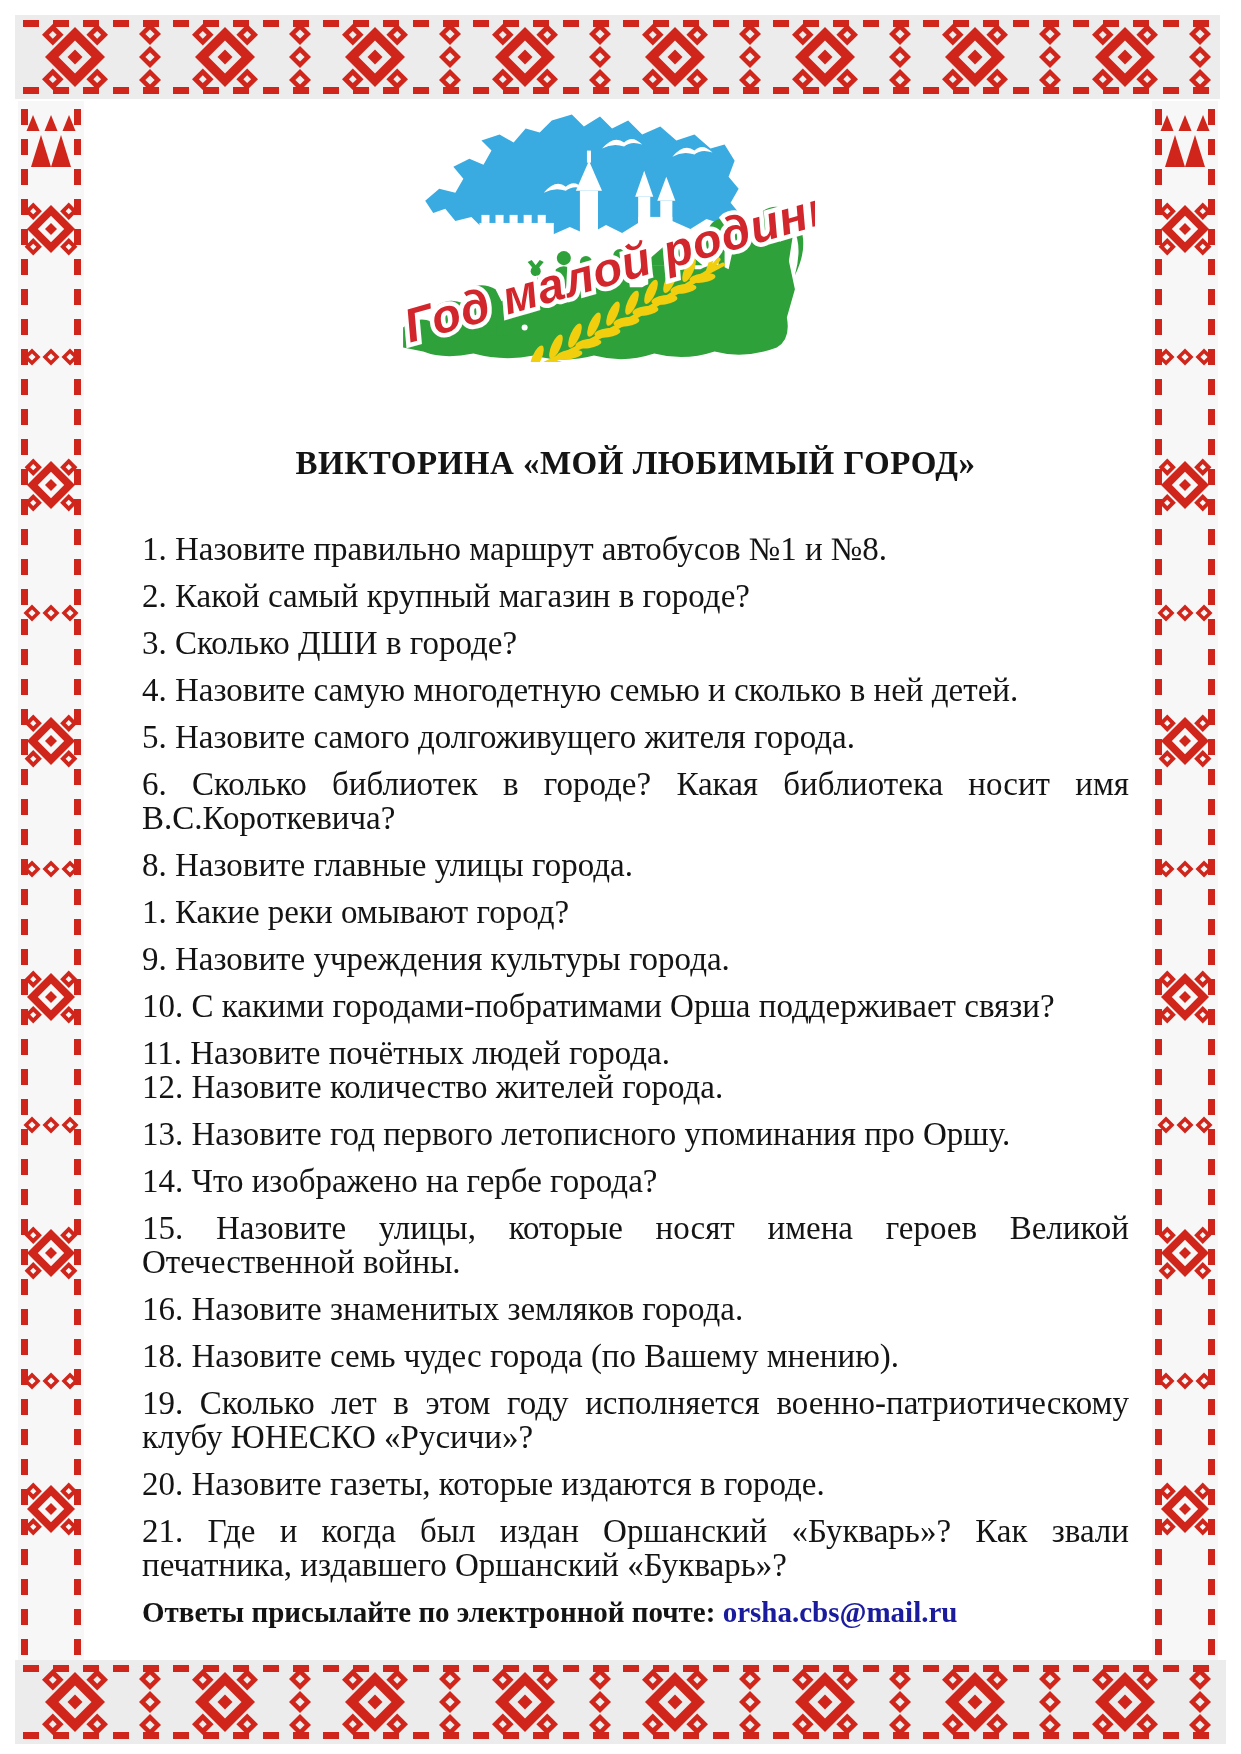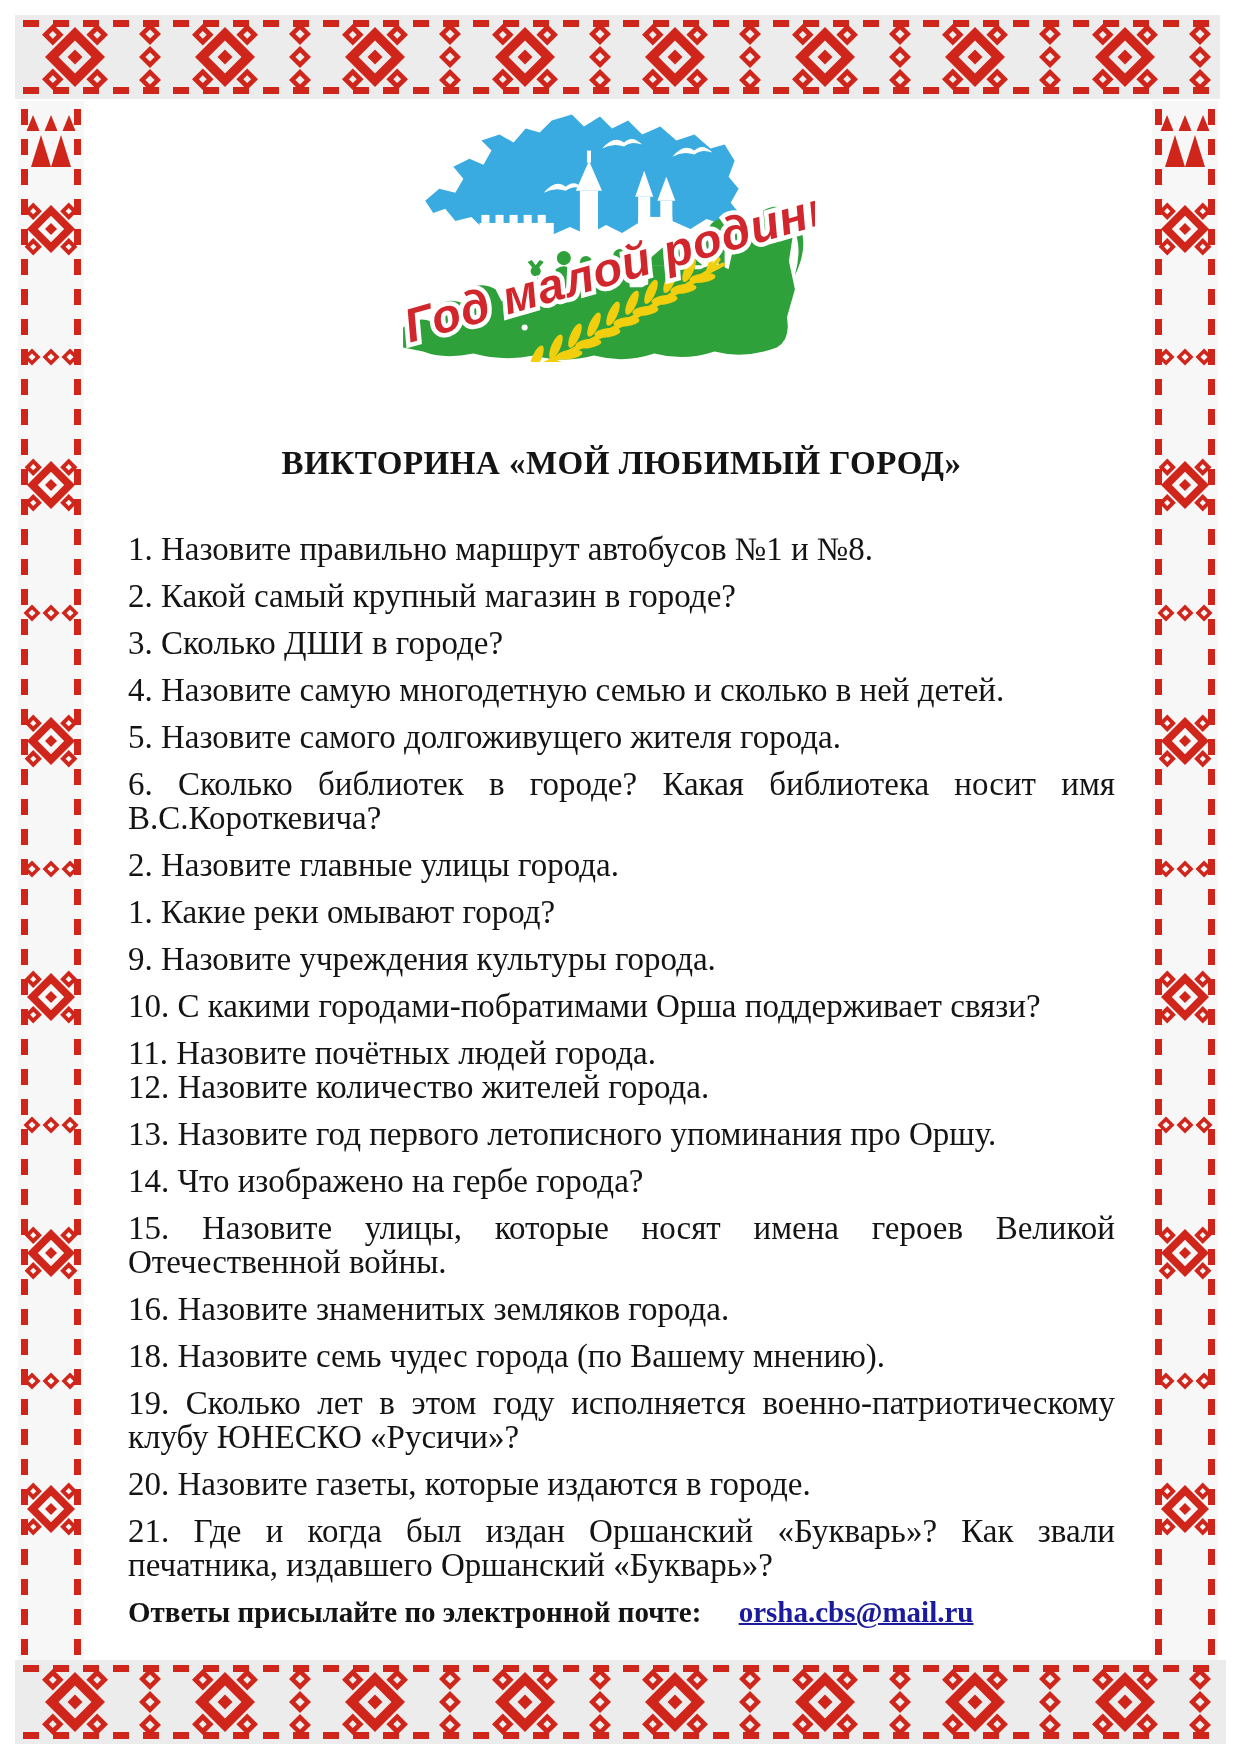"ВИКТОРИНА «МОЙ ЛЮБИМЫЙ ГОРОД»" .content { left: 128px -> 142px }
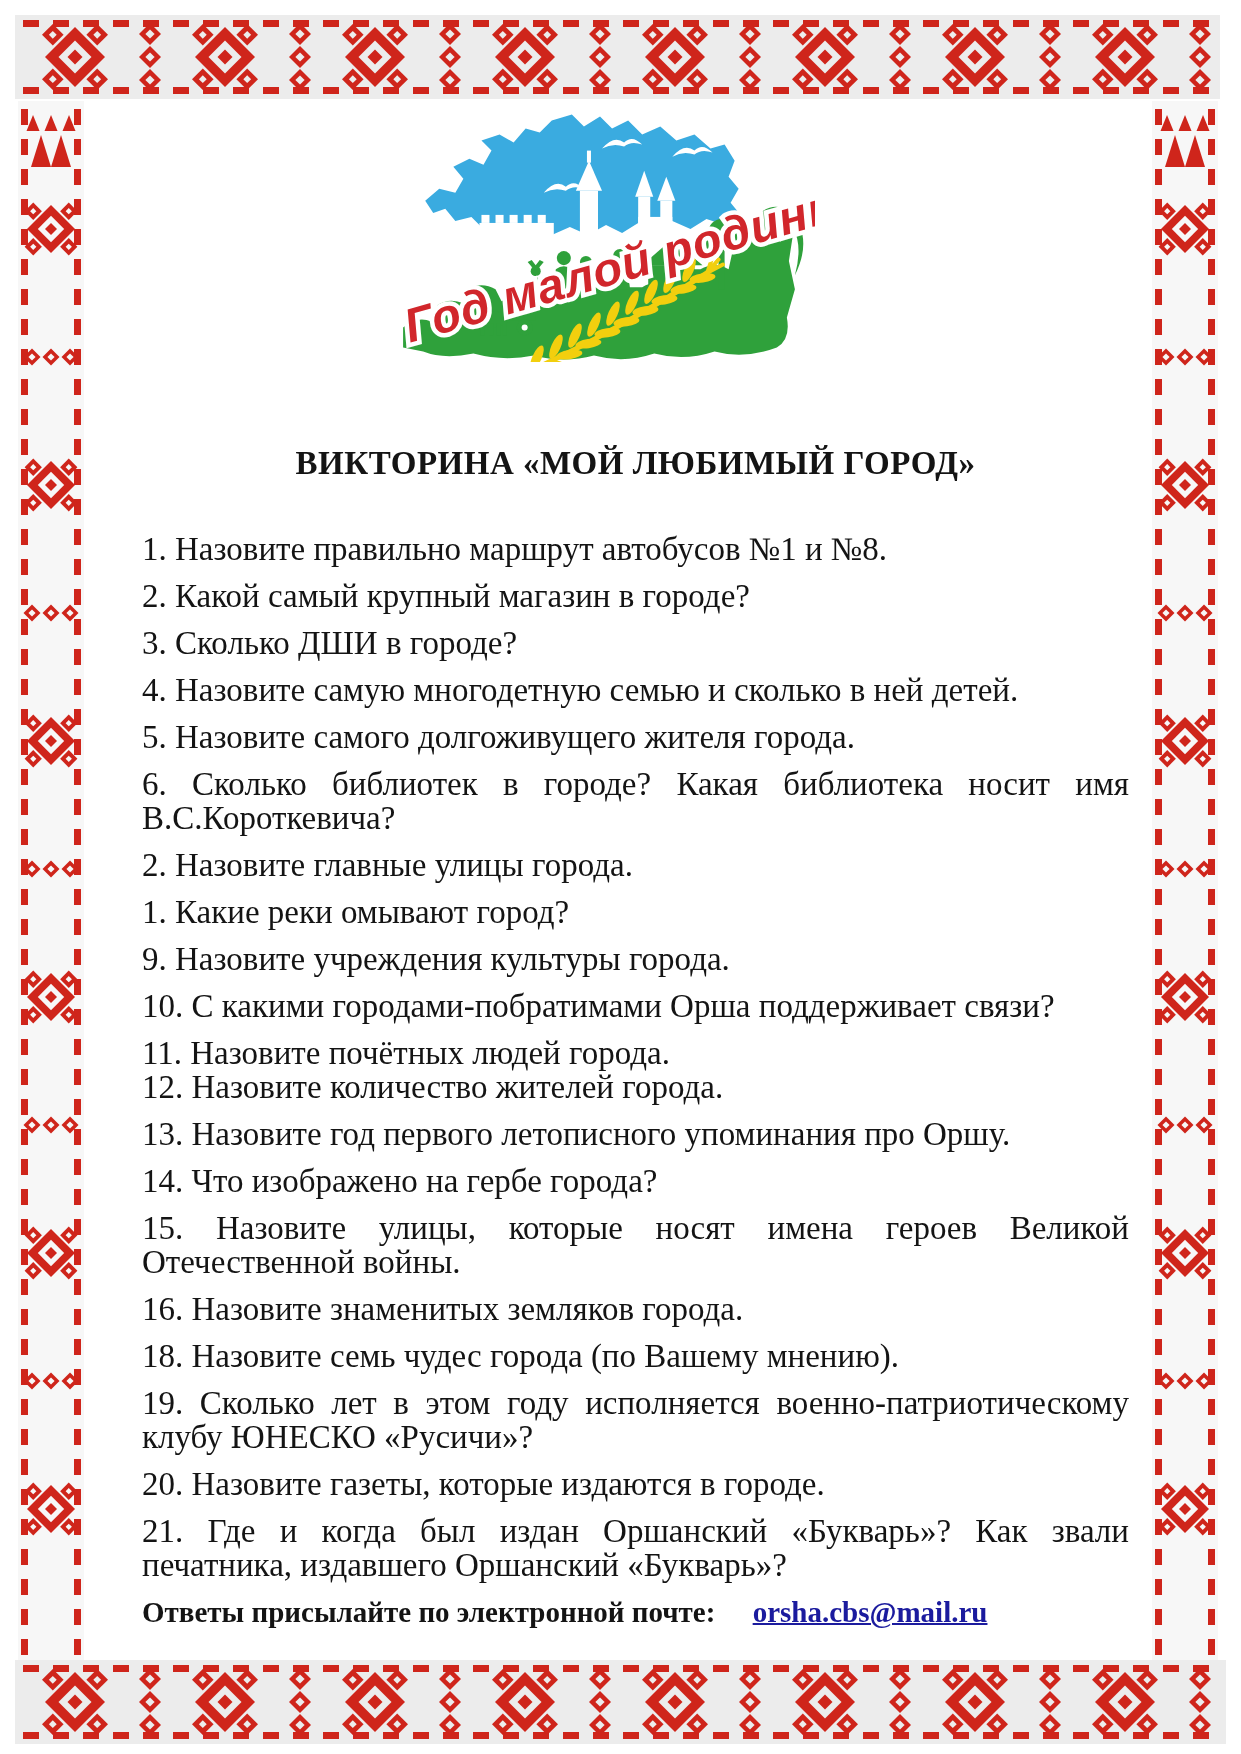"2. Назовите главные улицы города." p.q { text: 2 -> 8 }
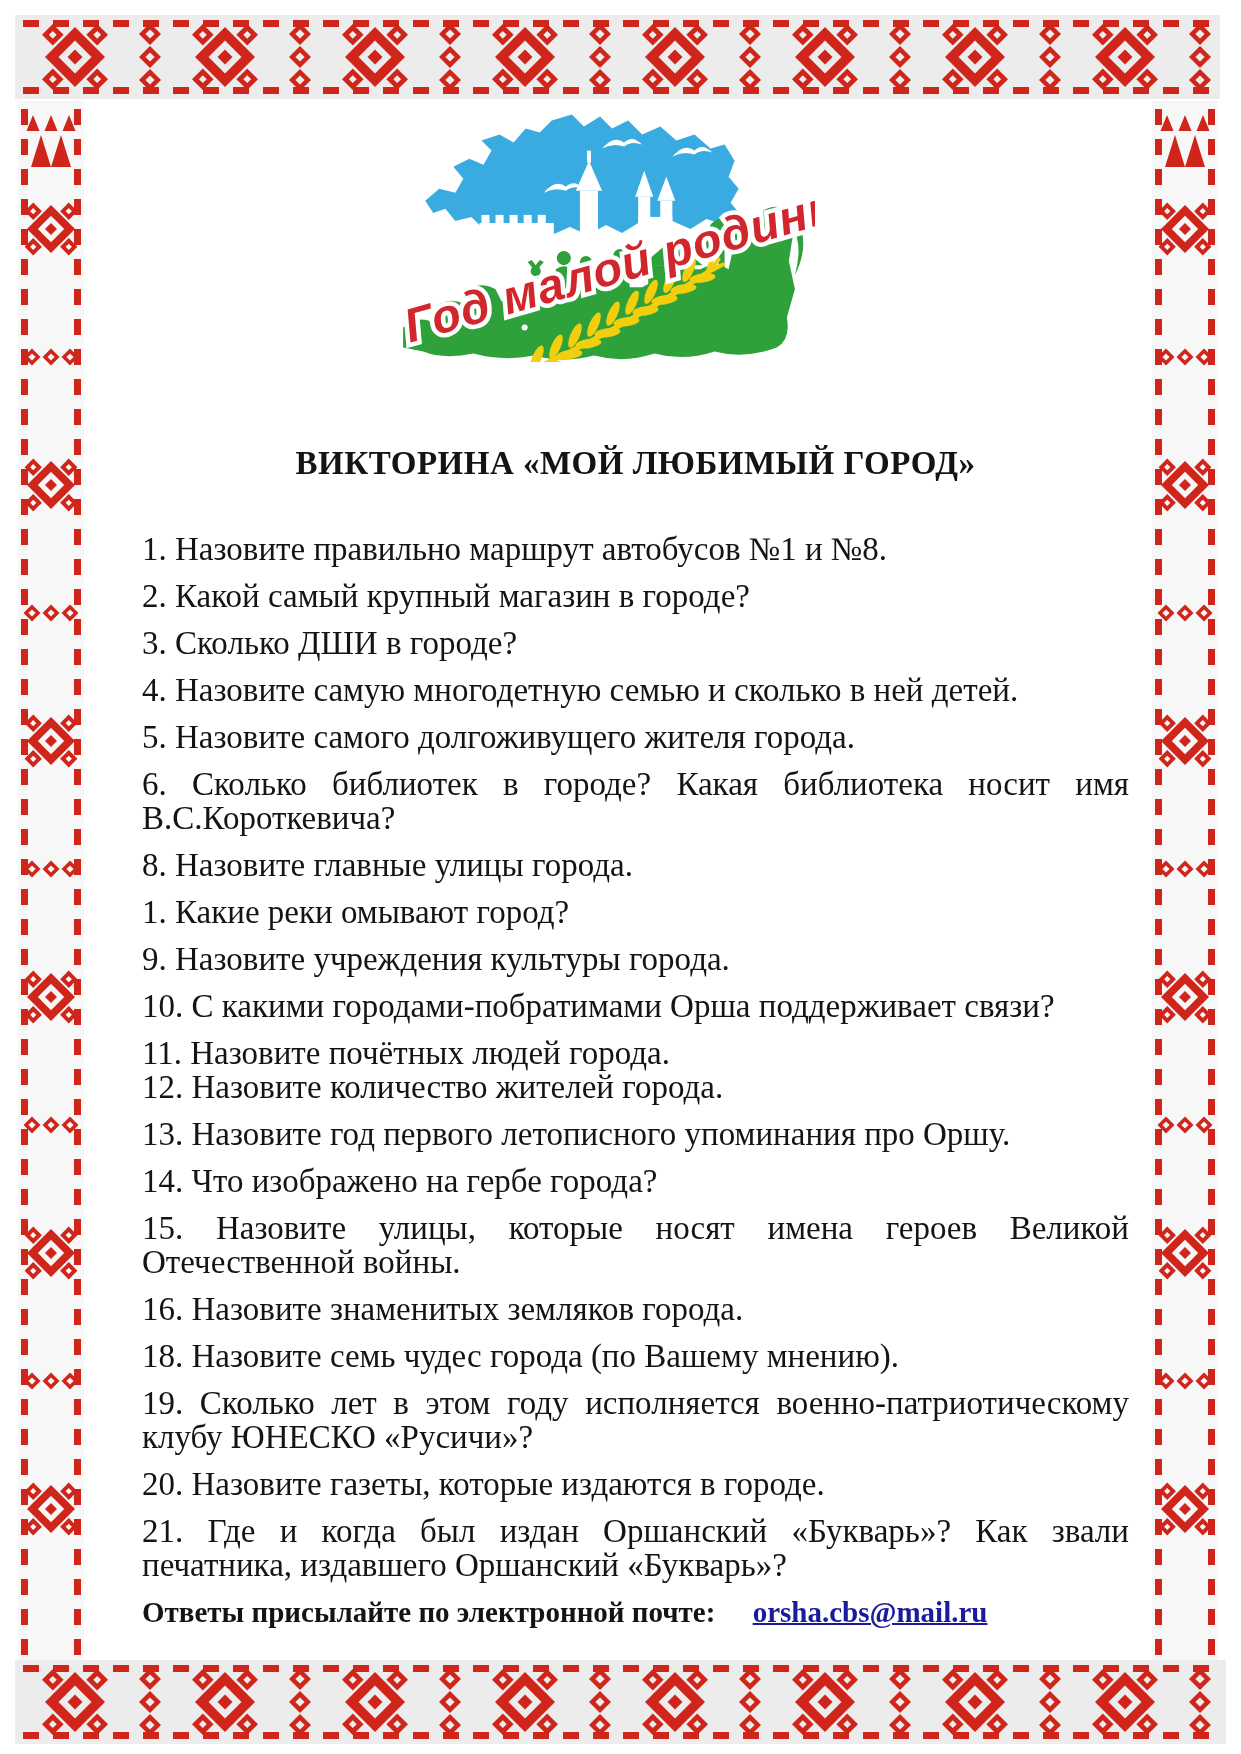"orsha.cbs@mail.ru" .email { margin-left: 30px -> none; text-decoration: underline -> none }
